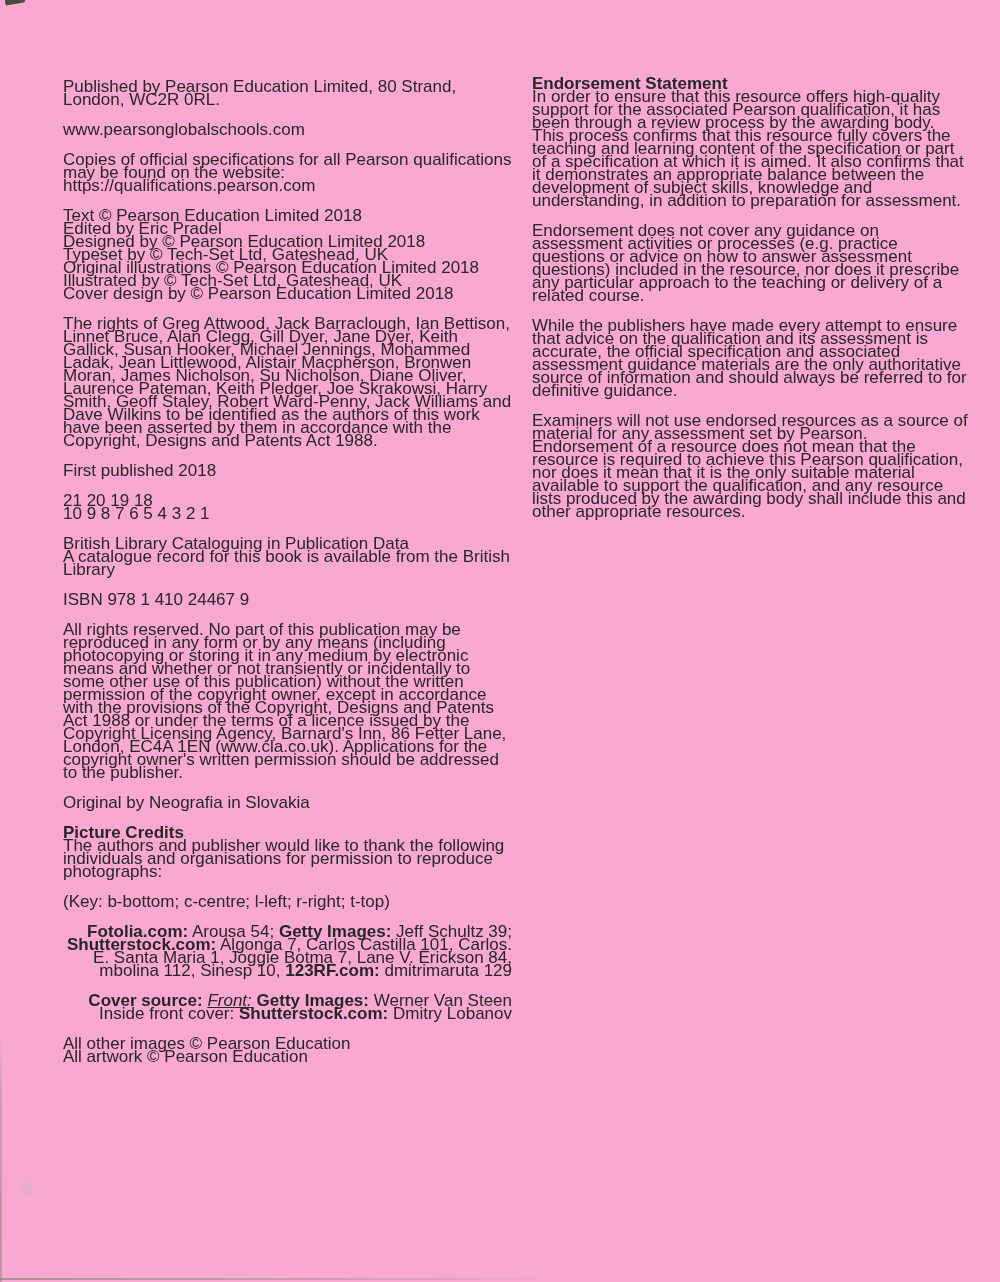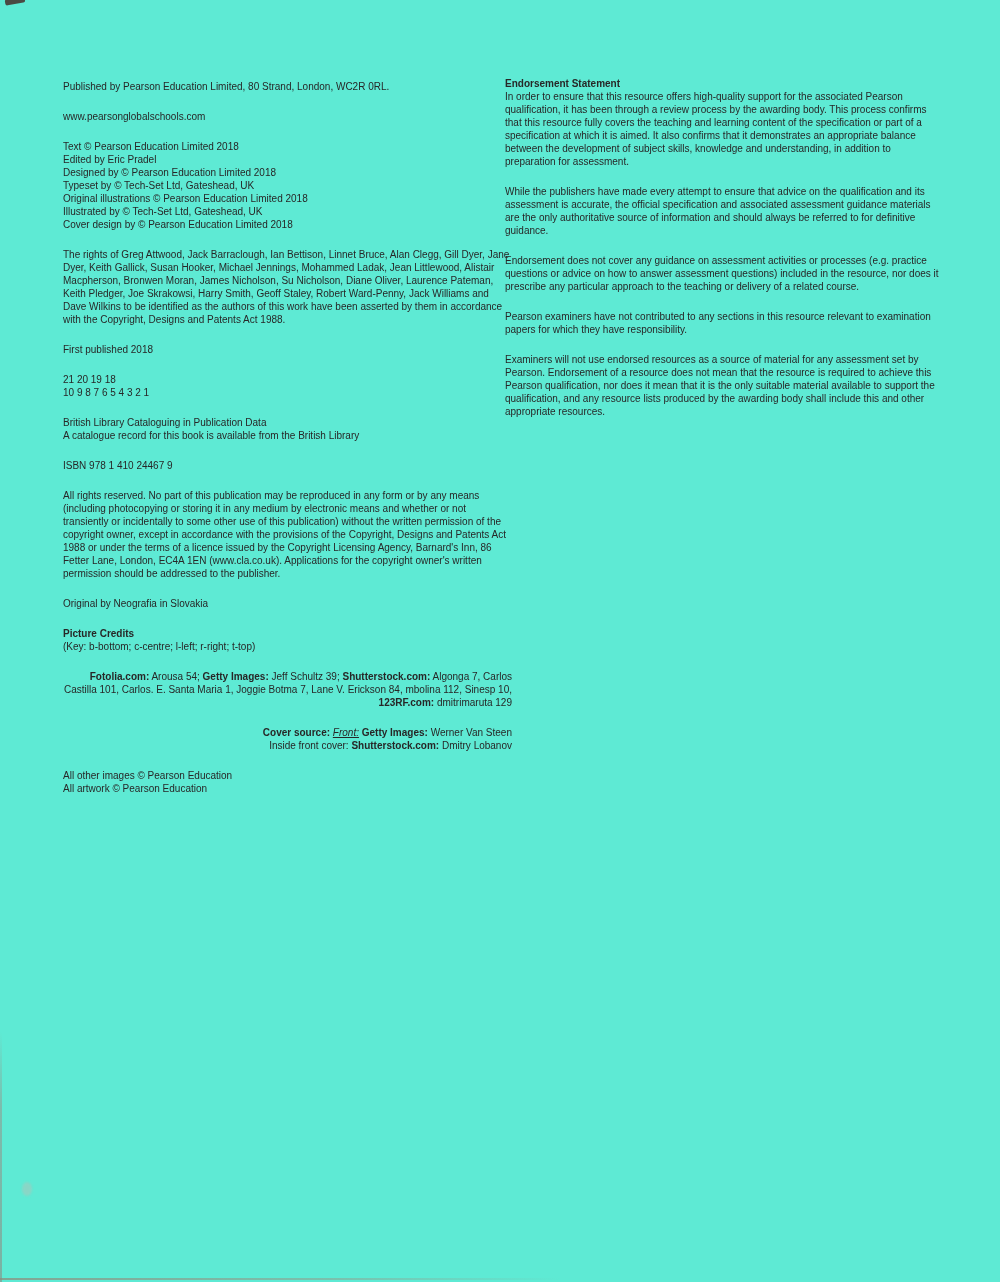"Published by Pearson Education Limited," .page { background: #5eead4 -> #f9a8d4; font-size: 10px -> 17px }
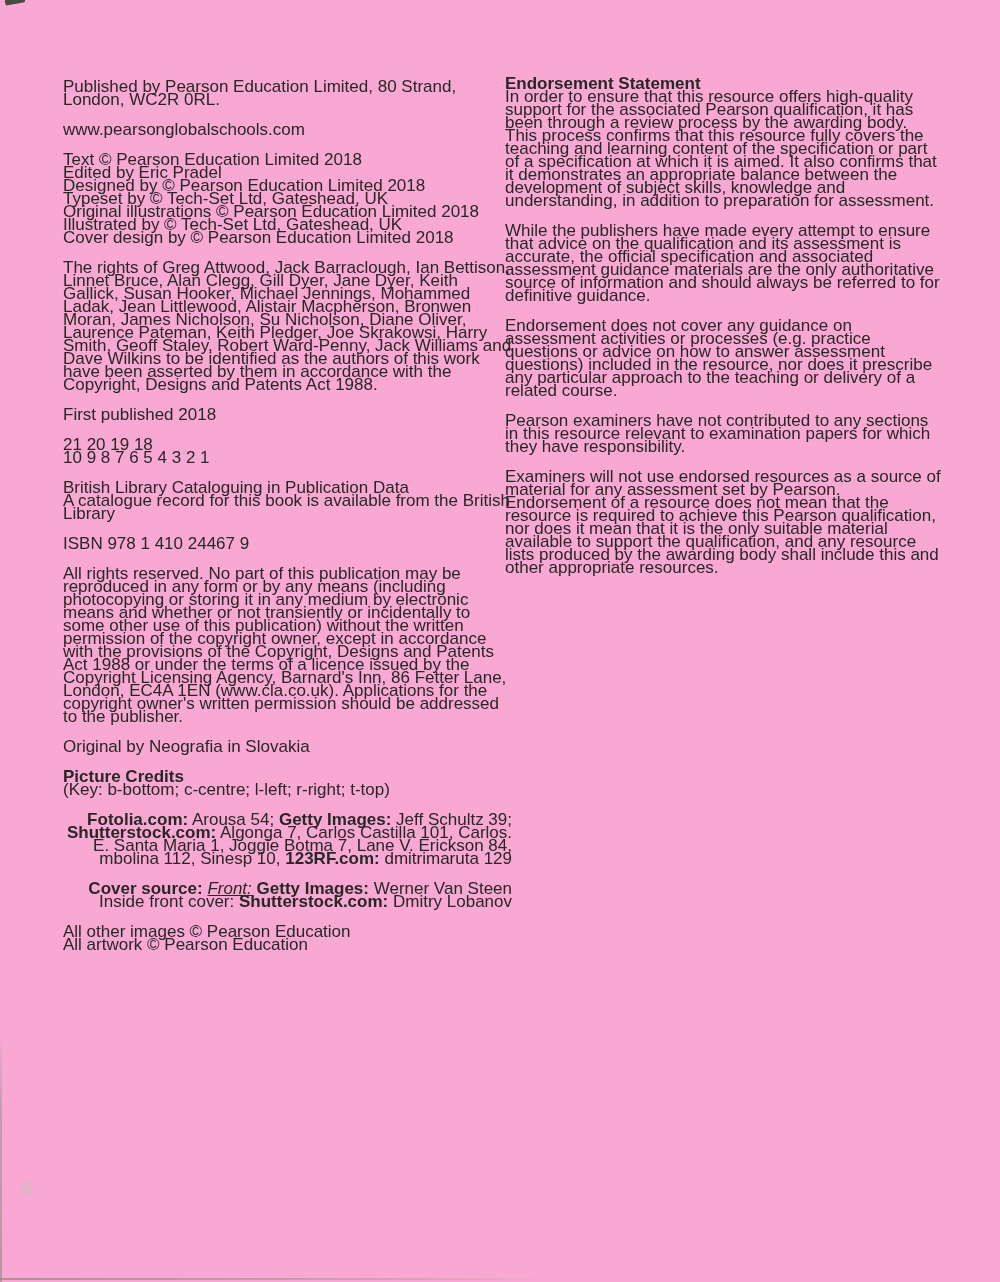"Endorsement Statement" .col-right { left: 505px -> 532px }
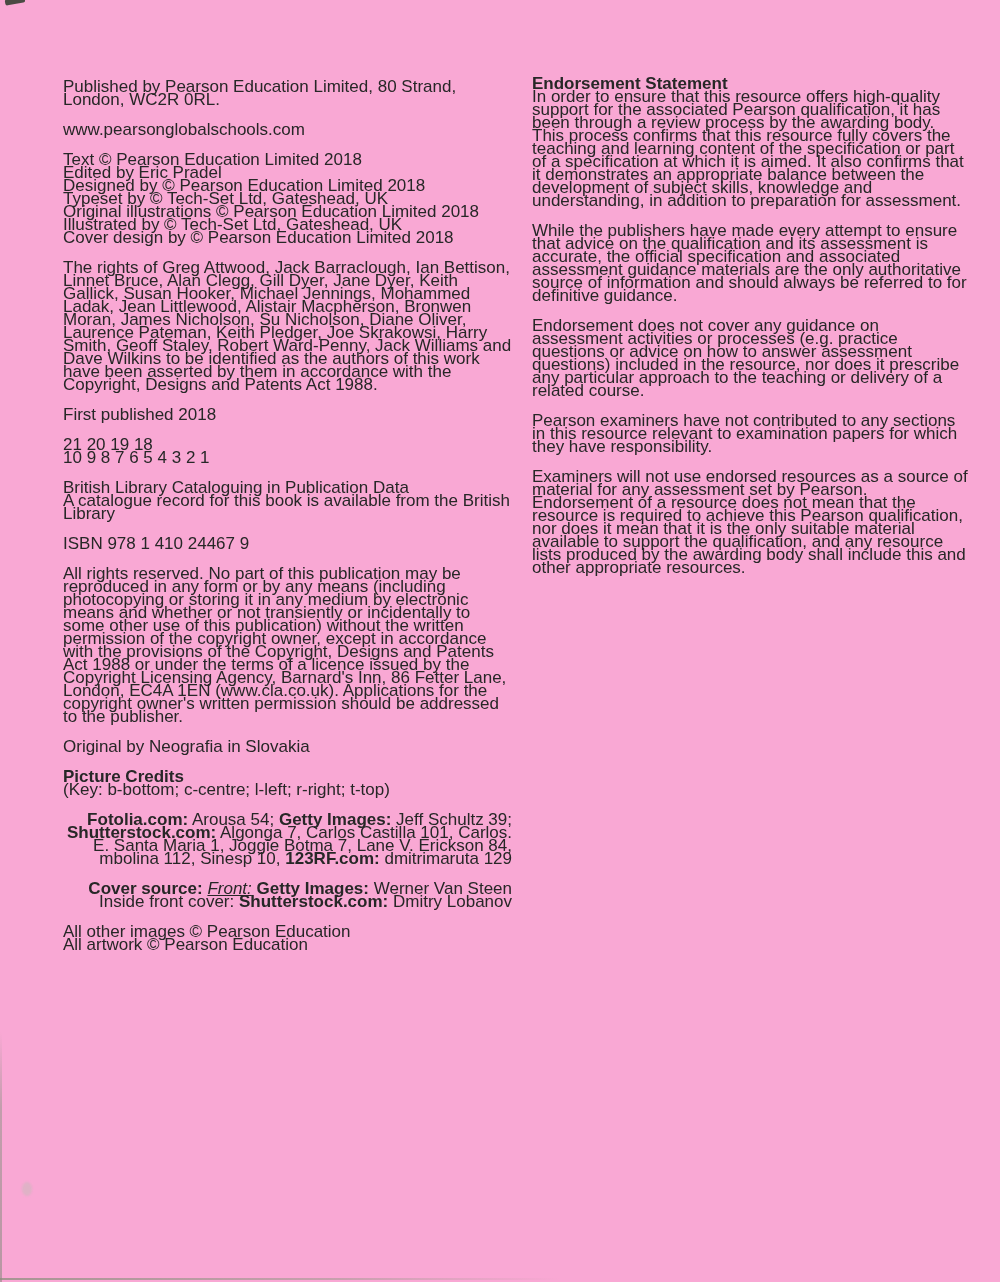"Copies of official specifications for" p.para { html: none -> <p>Copies of official specifications for all Pearson qualifications may be found on the website: https://qualifications.pearson.com</p> }
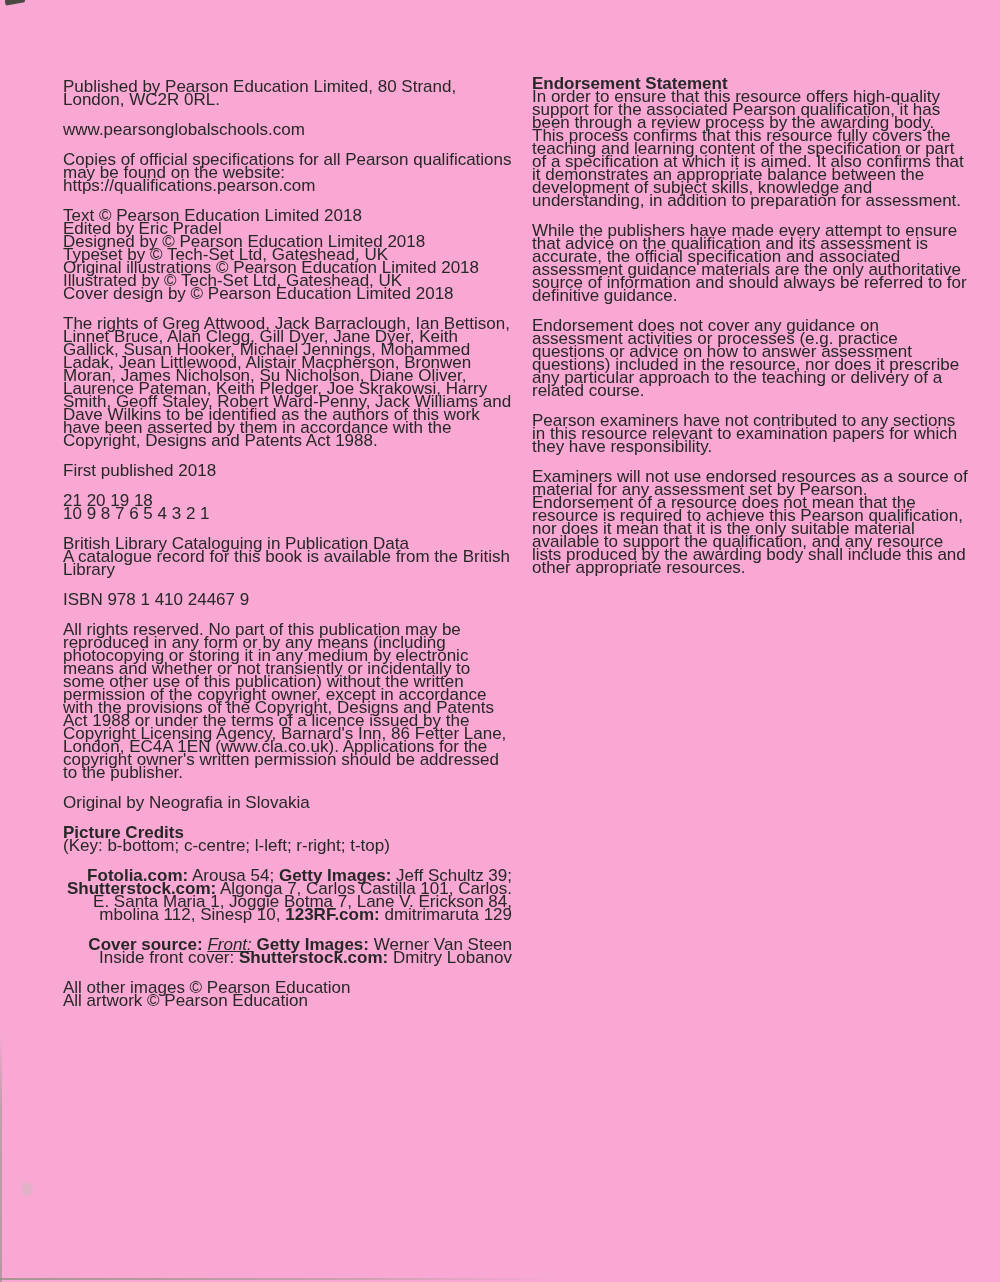"While the publishers have made" p.para { order: before "Endorsement does not cover any" -> after "Endorsement does not cover any" }
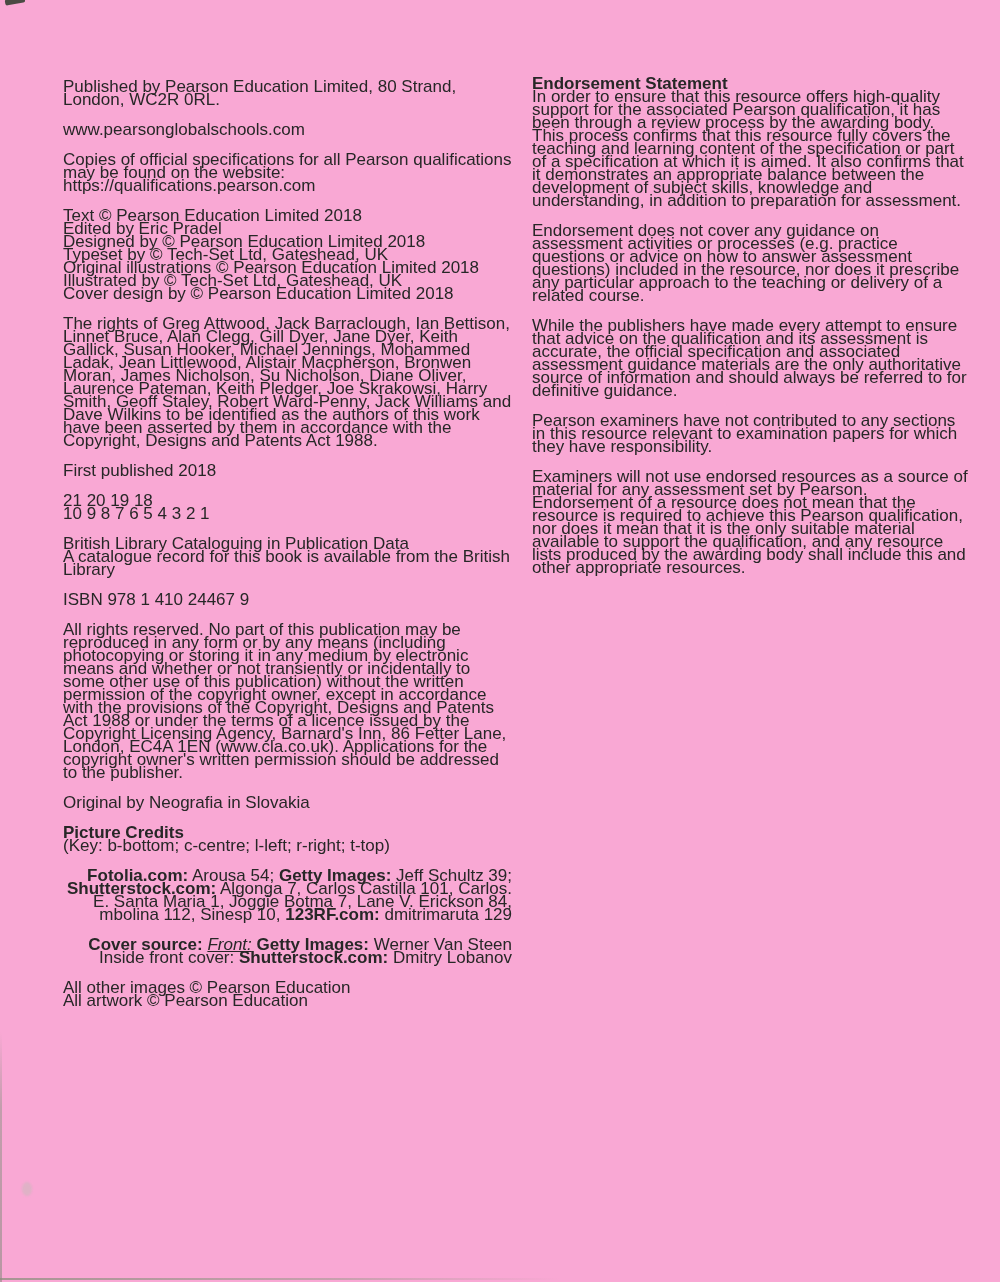"Pearson examiners have not contributed" p.para { html: <p>Pearson examiners have not contributed to any sections in this resource relevant to examination papers for which they have responsibility.</p> -> none }
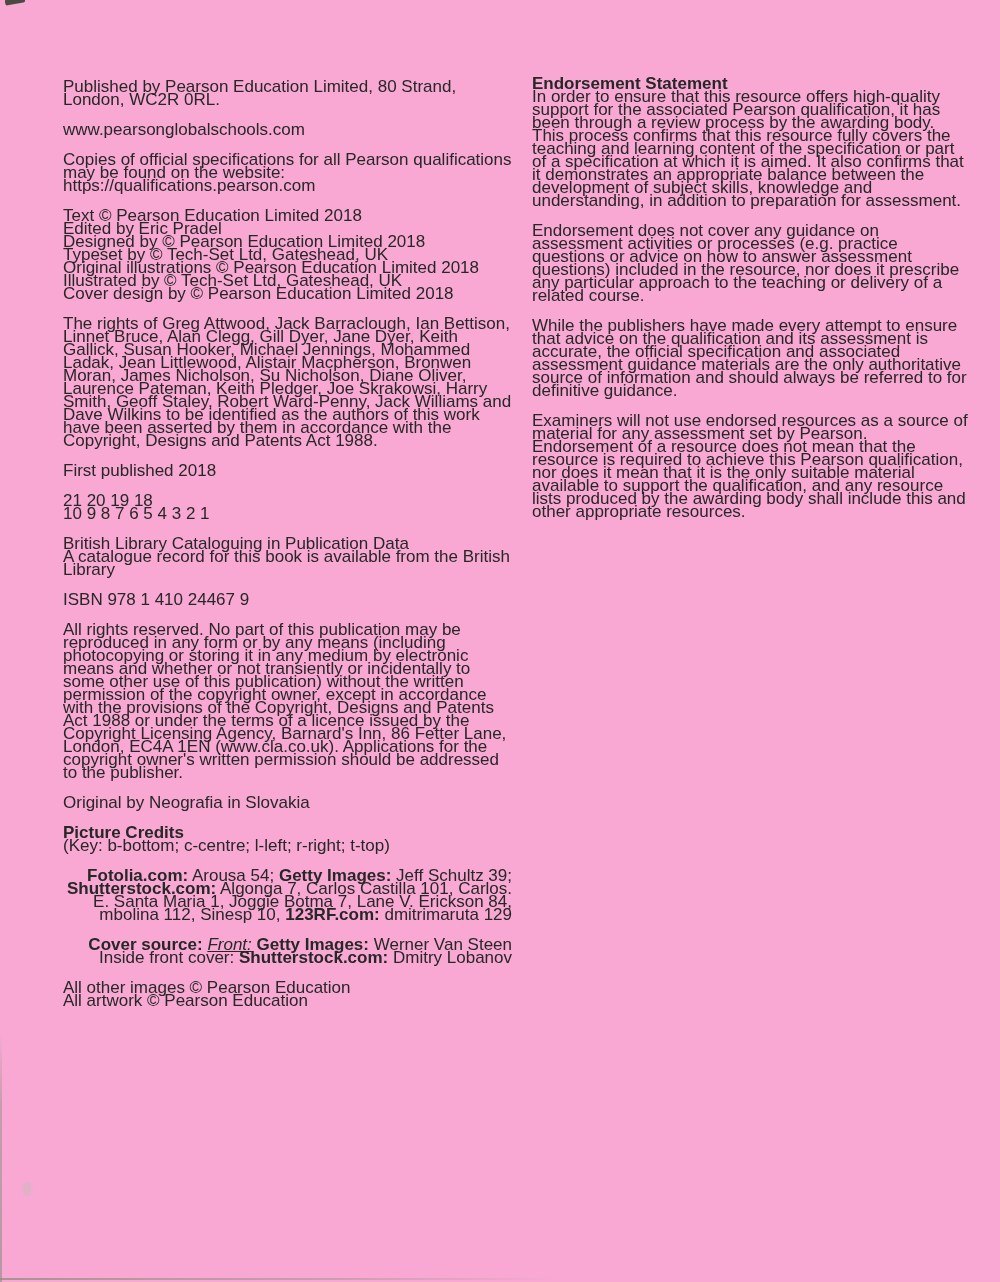"The authors and publisher would" p.para { html: none -> <p>The authors and publisher would like to thank the following individuals and organisations for permission to reproduce photographs:</p> }
